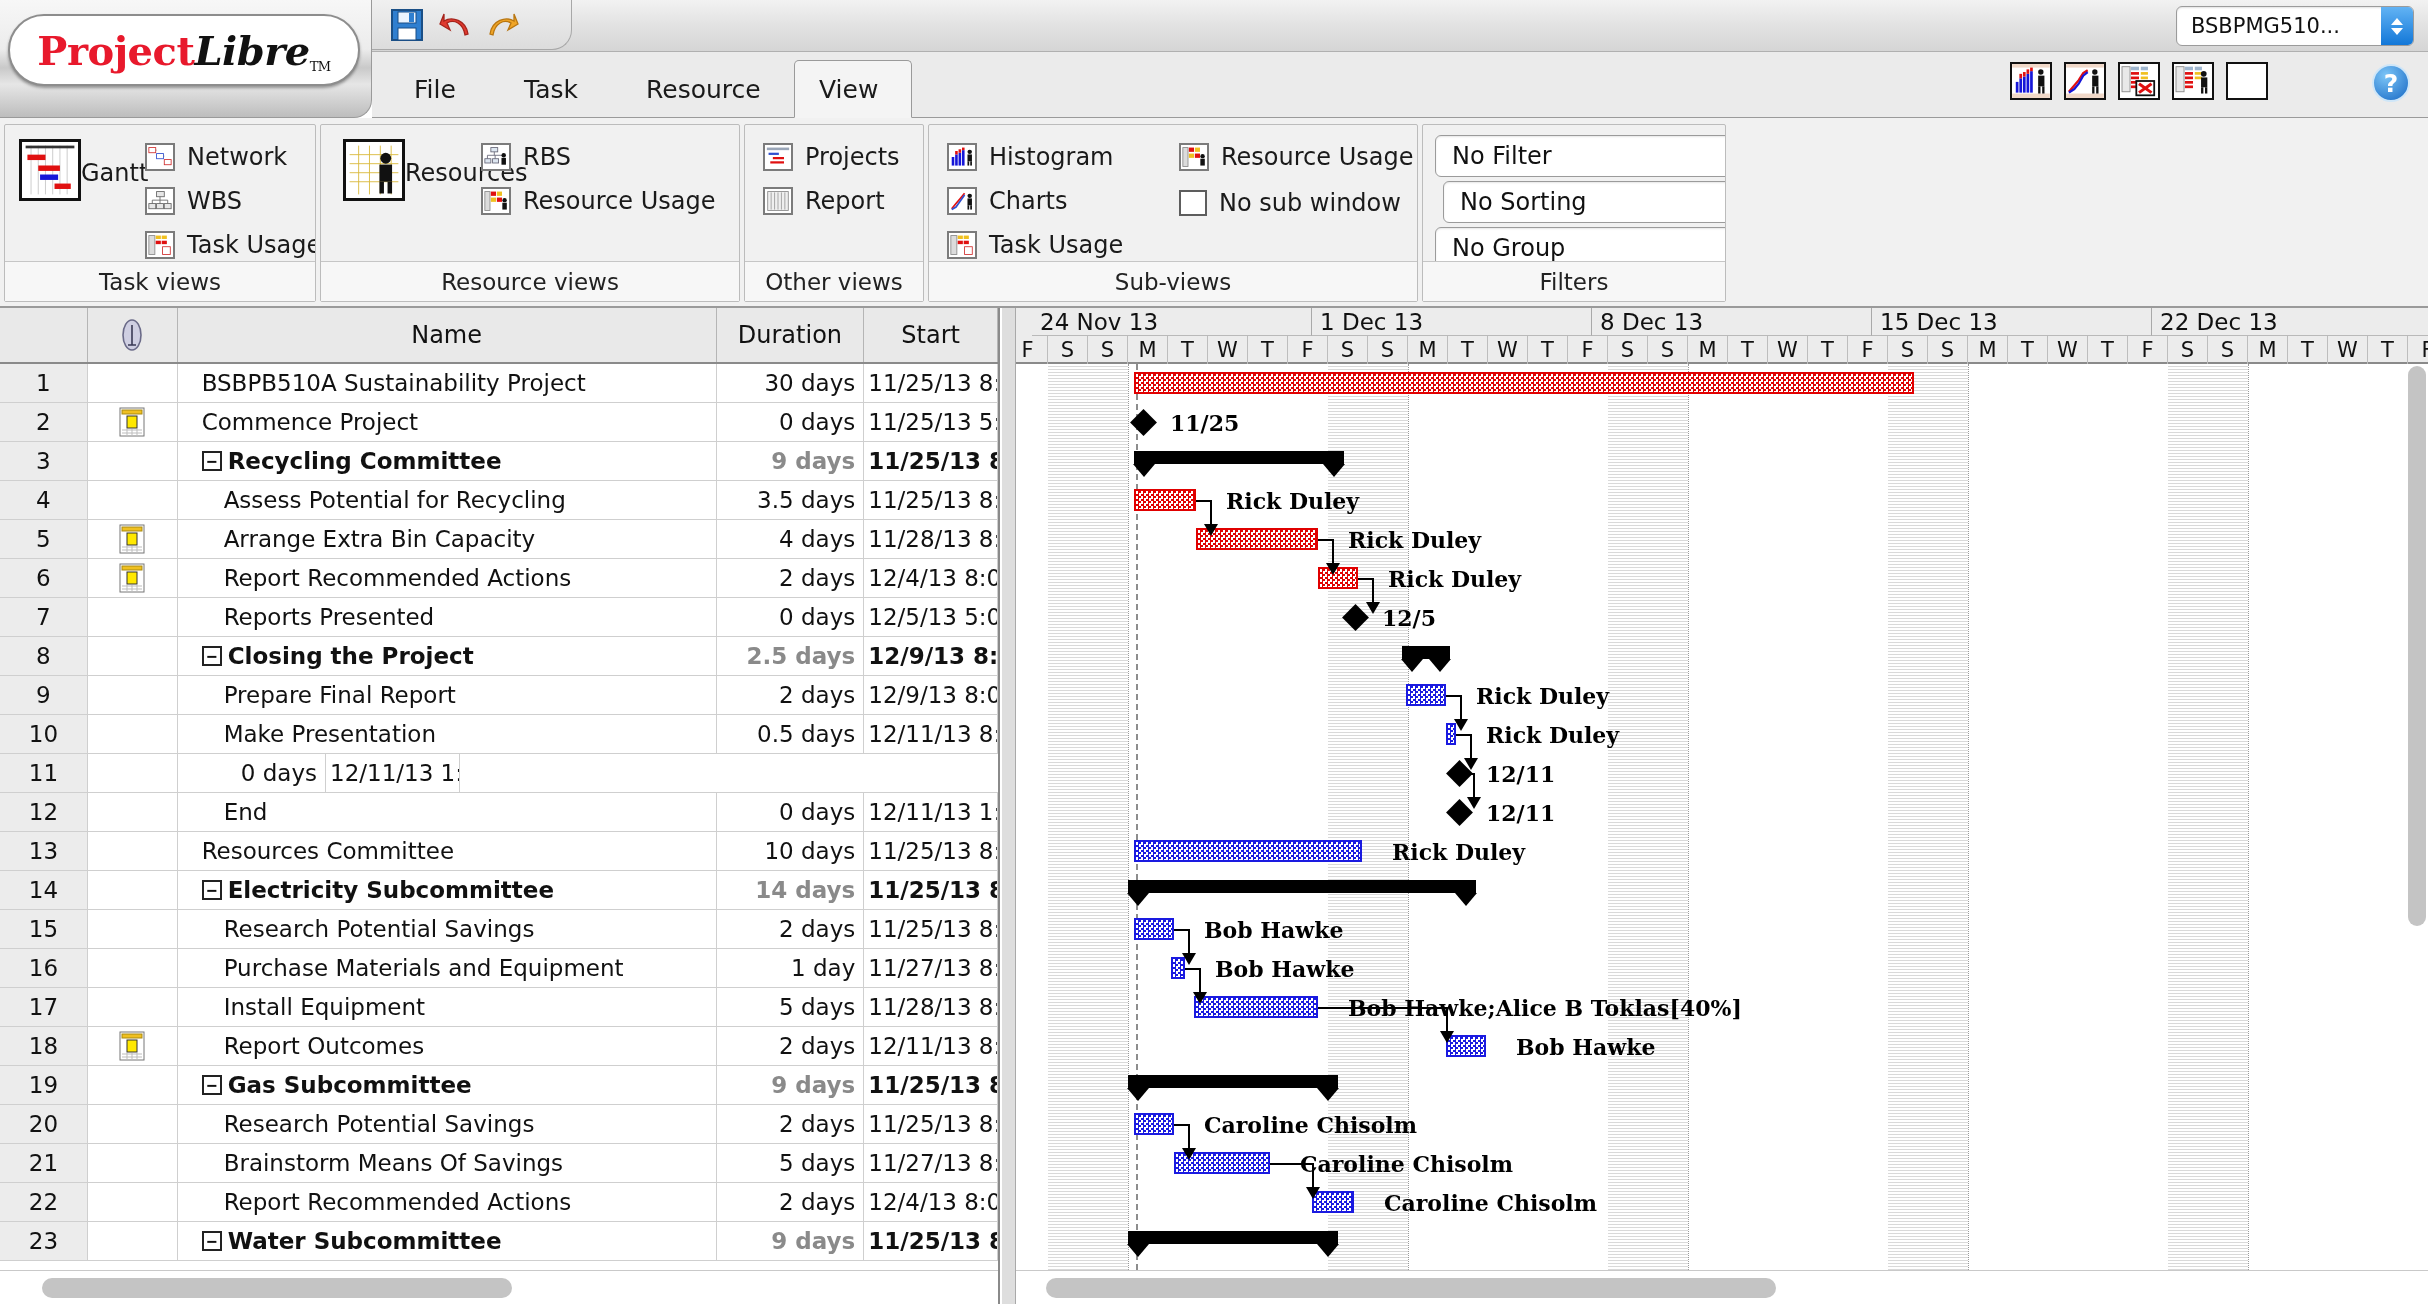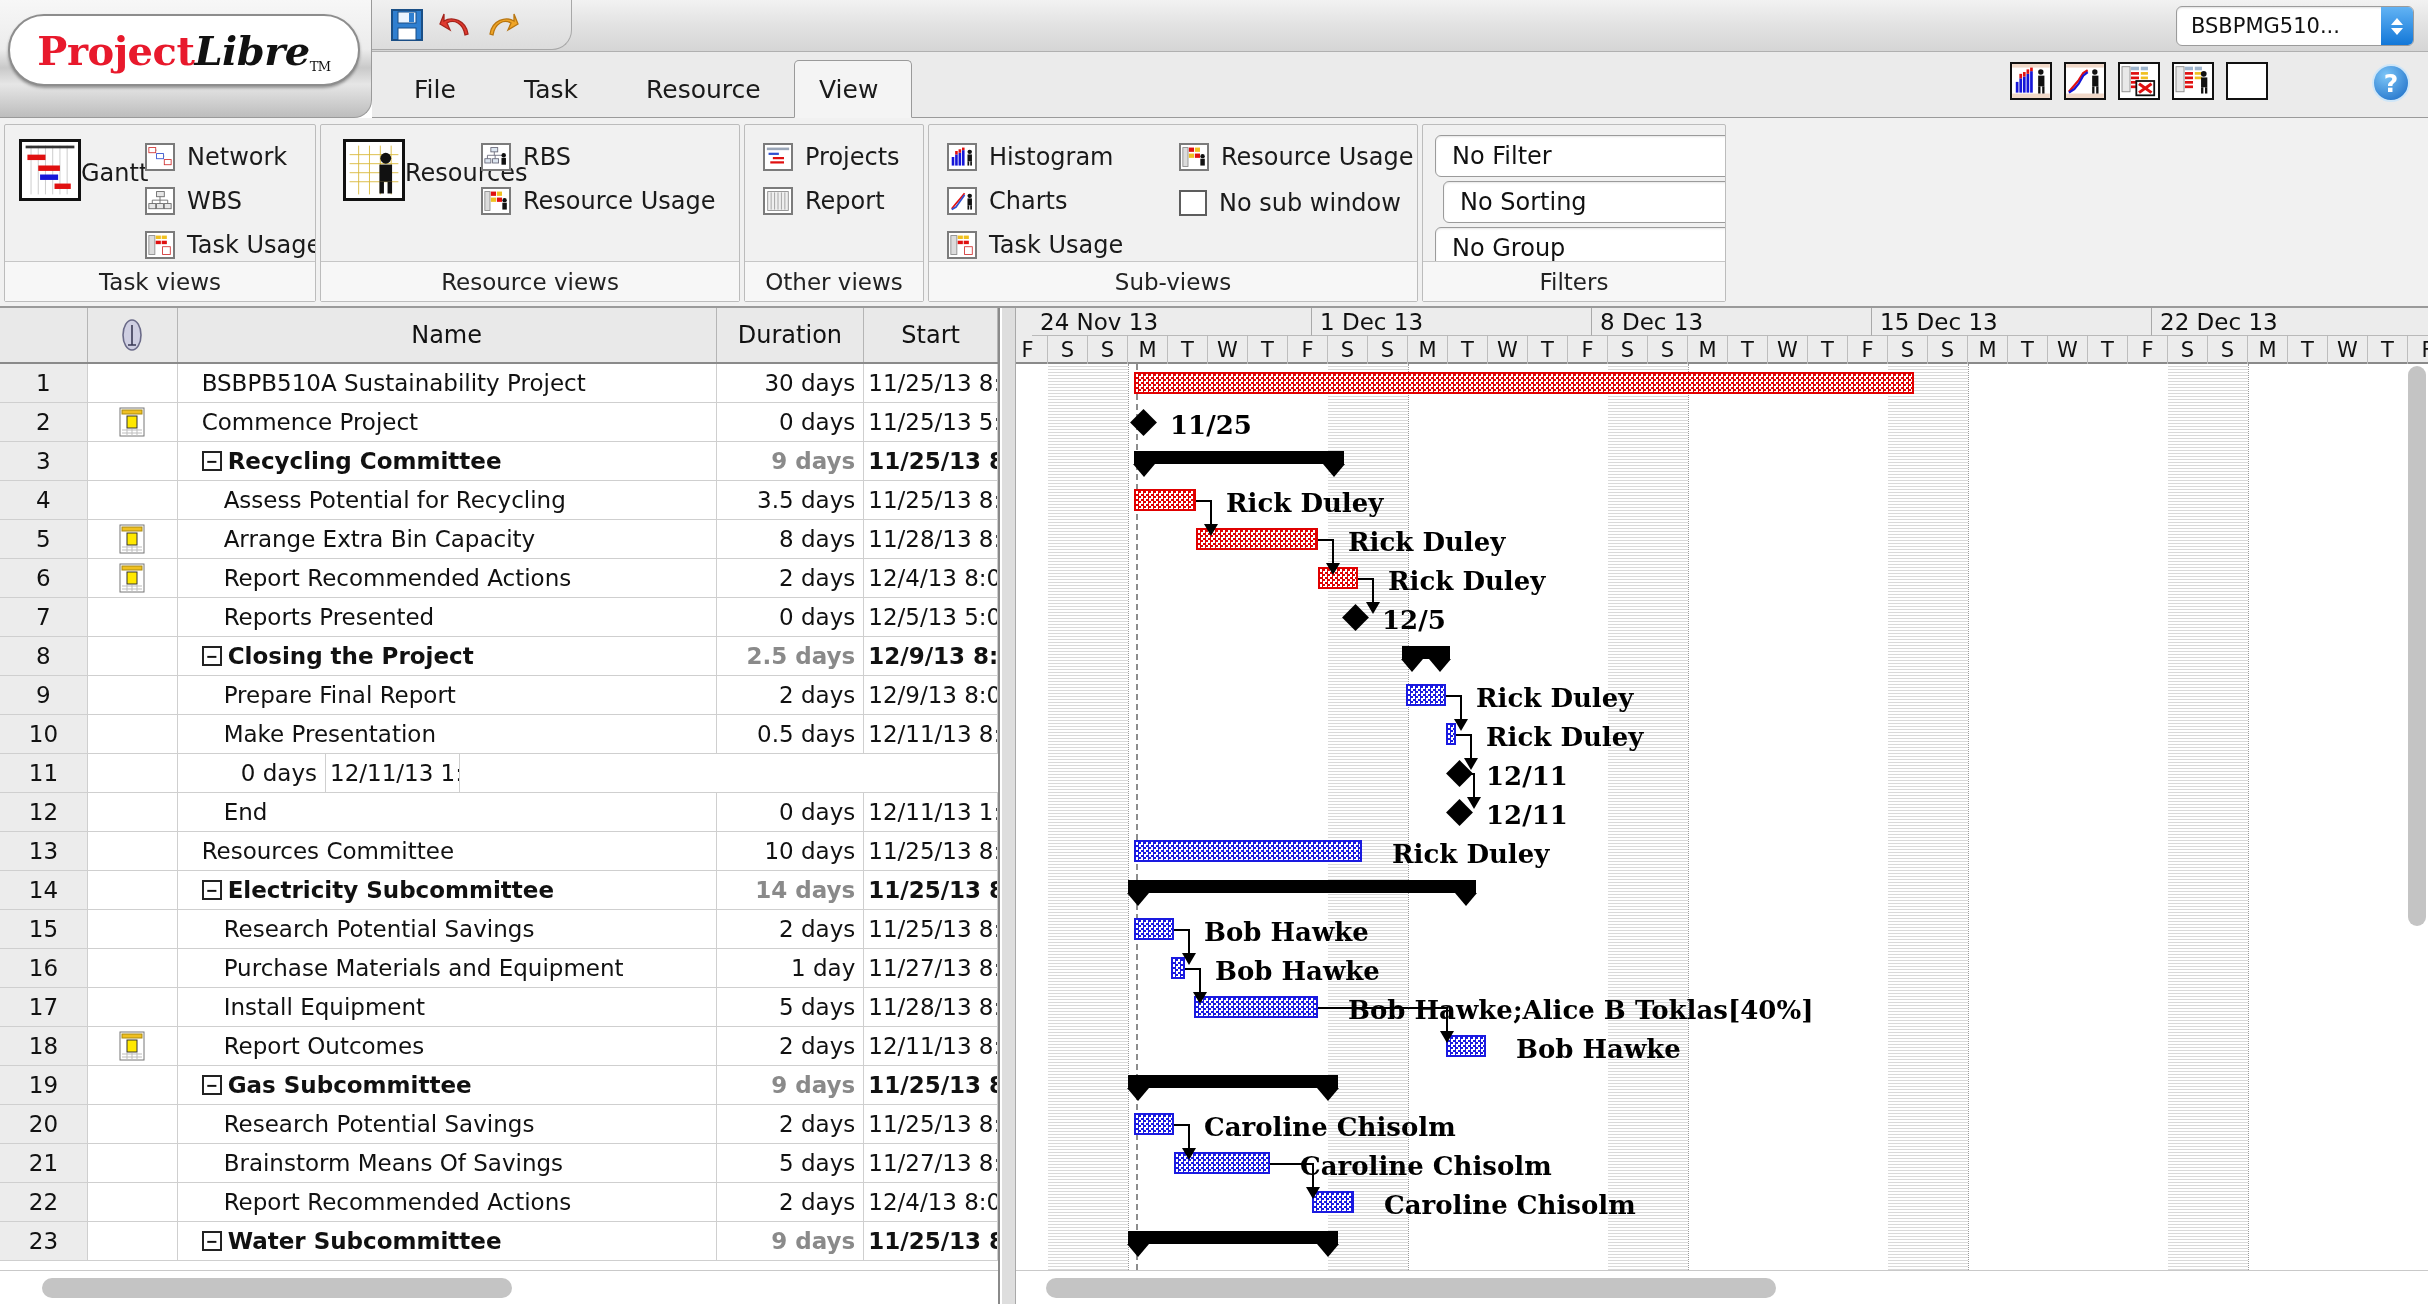"11/25" .glabel-txt { font-size: 26px -> 22px }
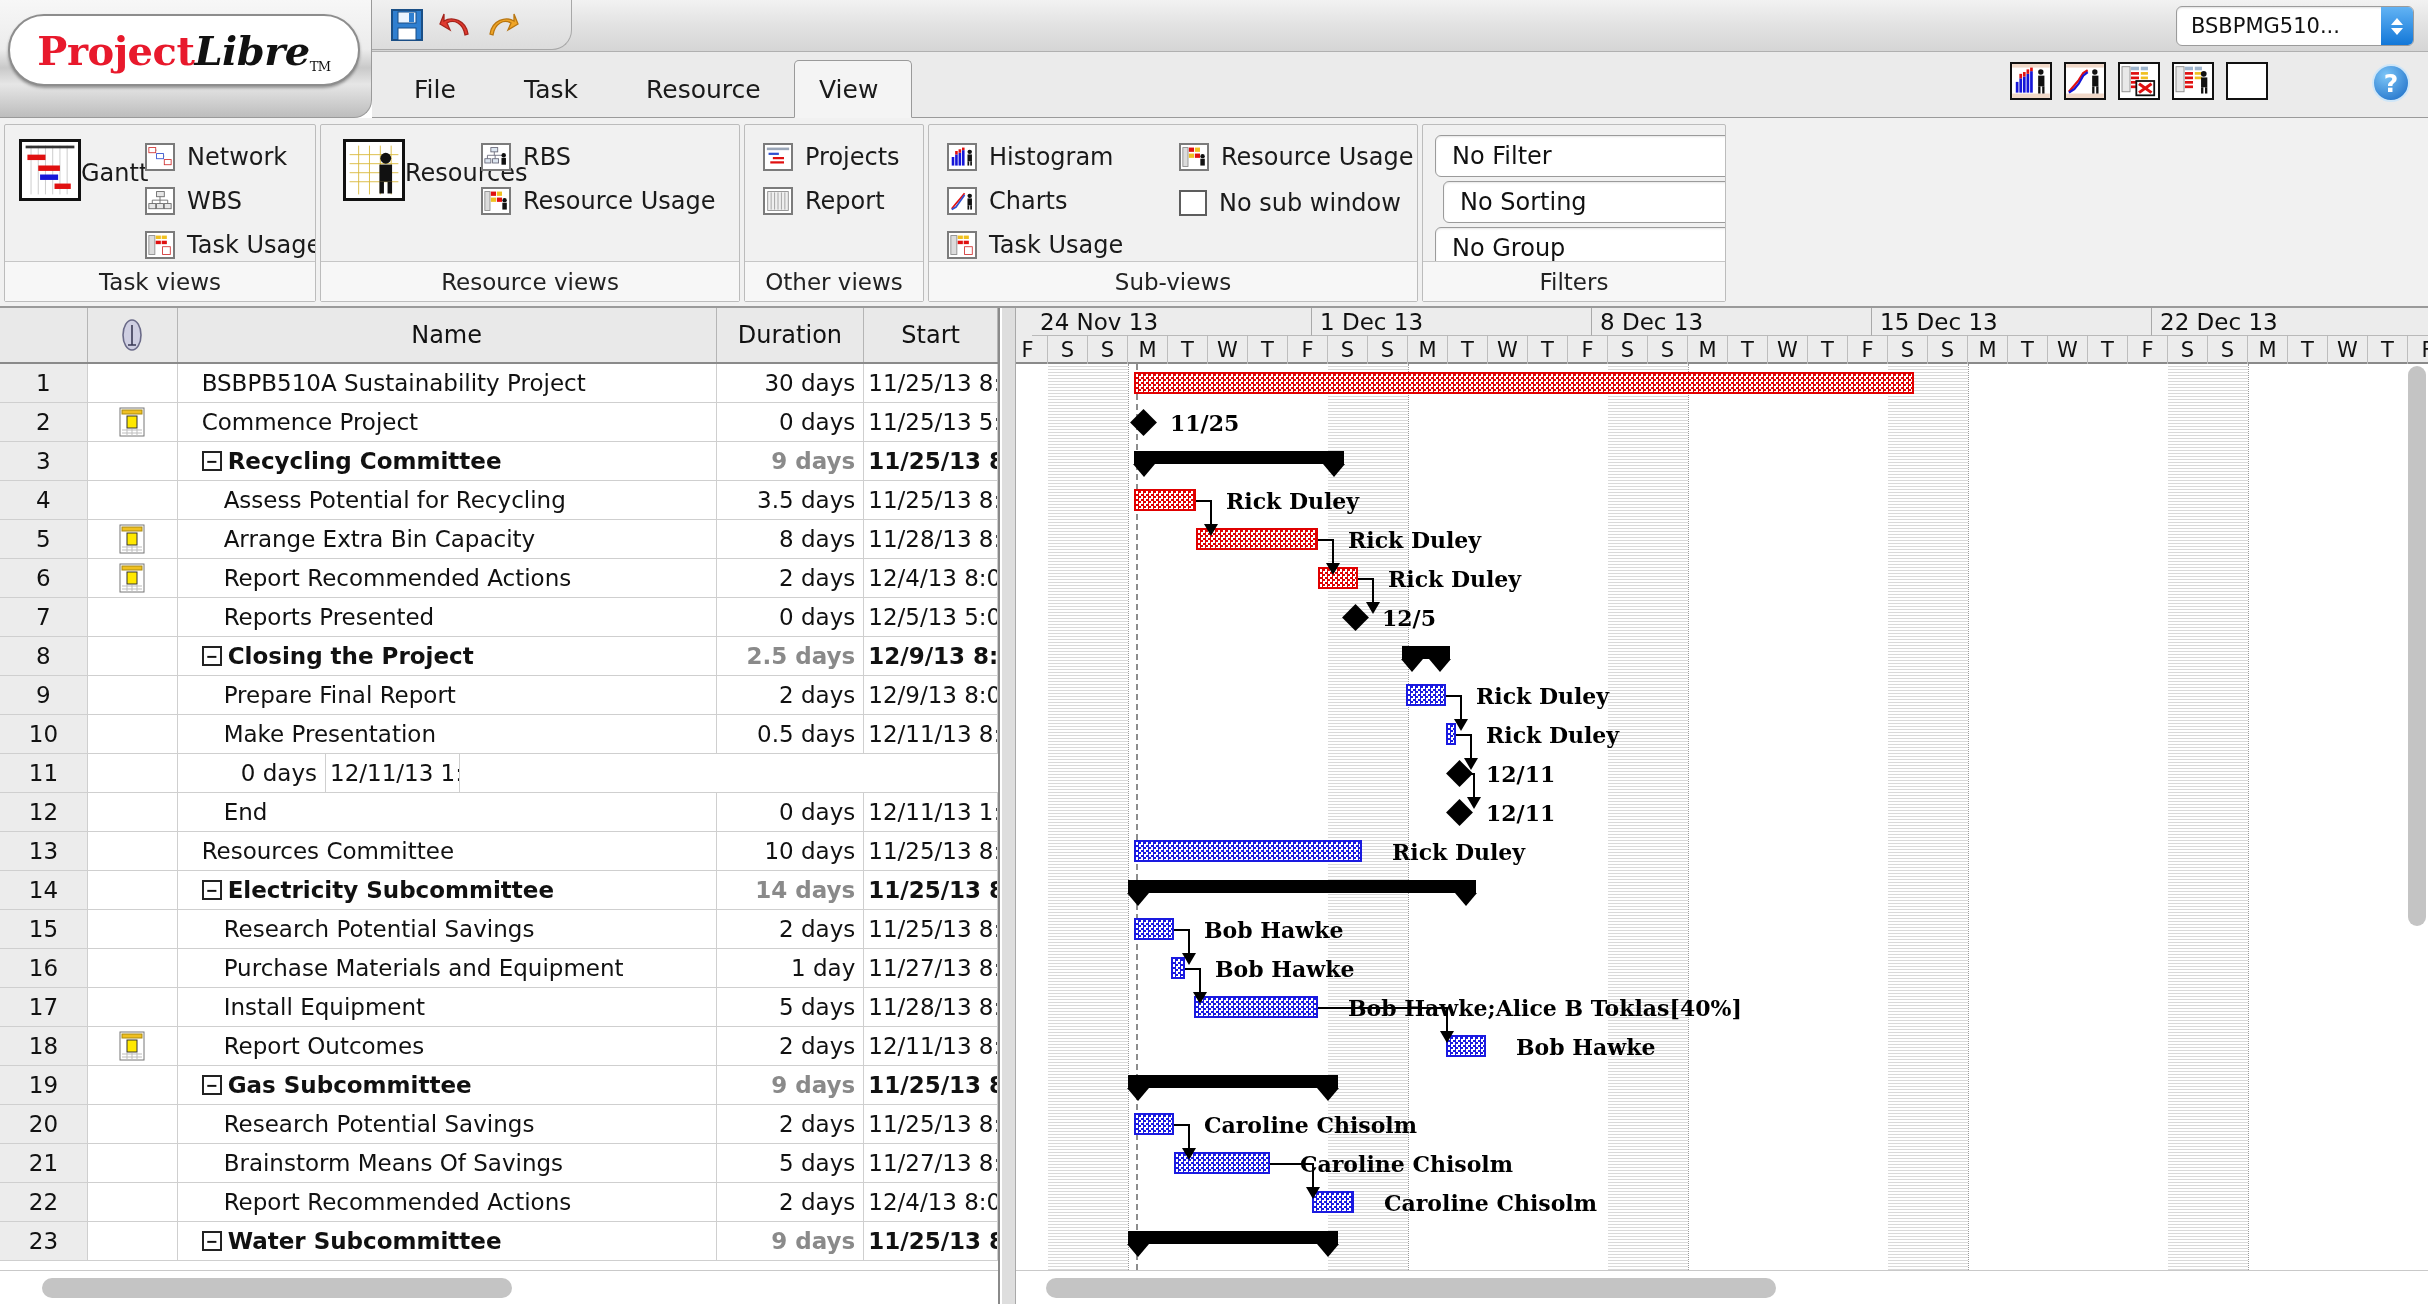"8 days" div.cell { text: 8 -> 4 }
